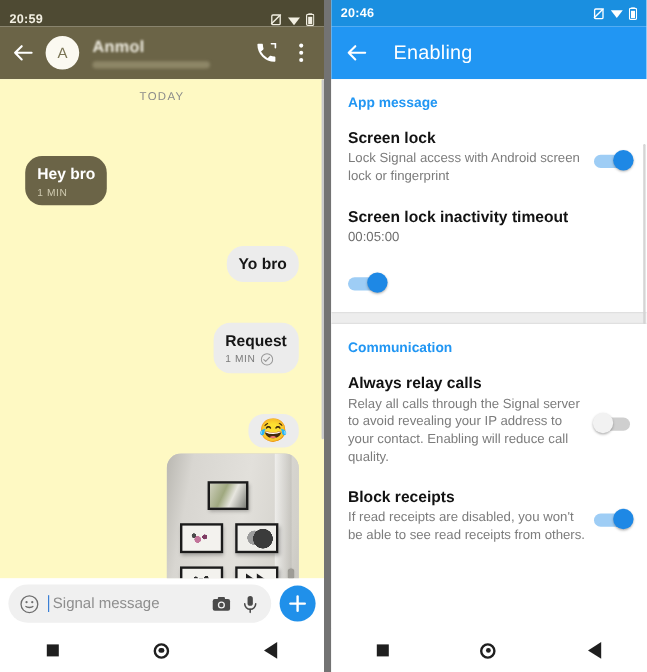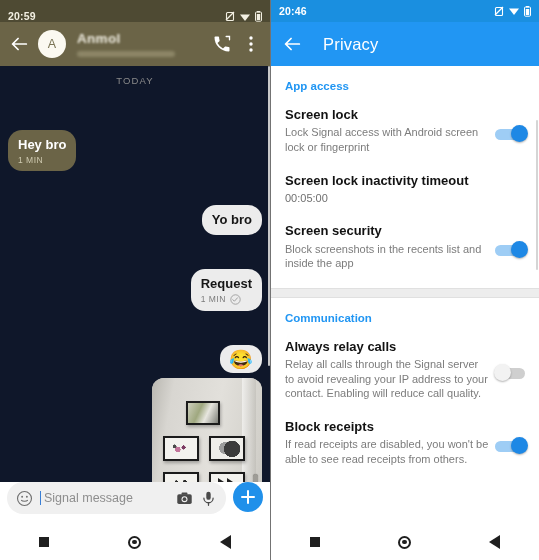"20:46" .right { border-left: 1px solid #737373 -> 6px solid #737373 }
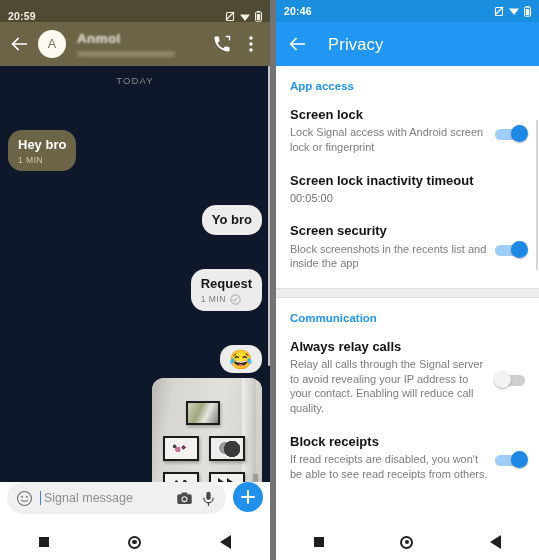"Privacy" span.ttl { text: Privacy -> Enabling }
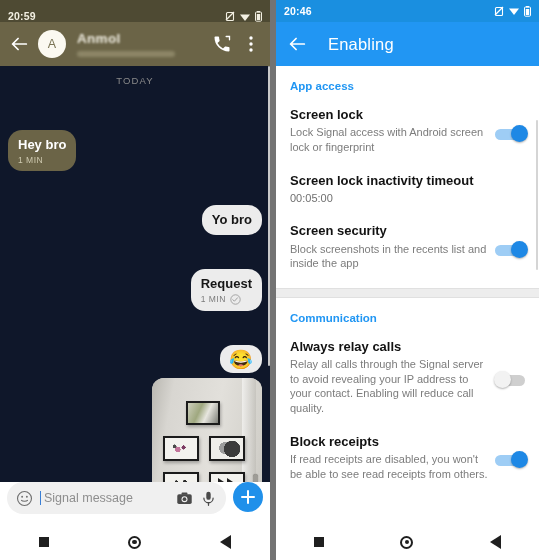"TODAY" .chat { background: #0f172a -> #fef9c3; padding: 0 8px -> 0 21px }
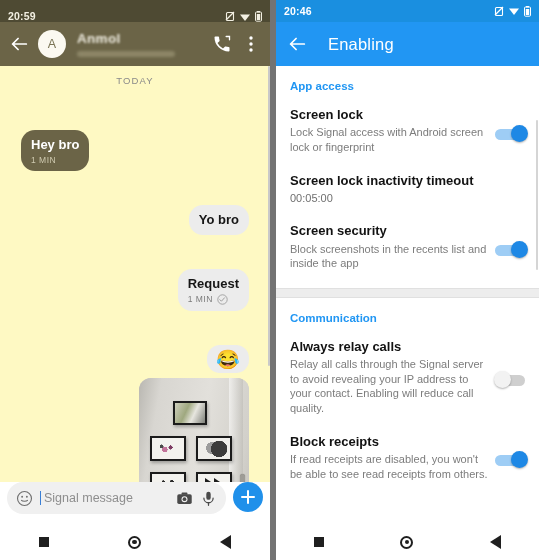"App access" div.sec-head { text: access -> message }
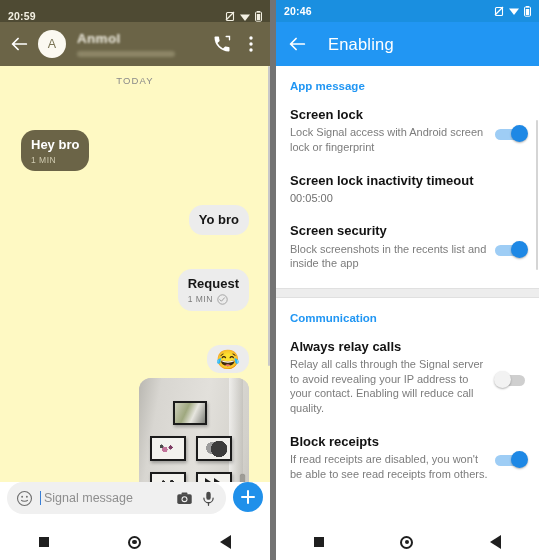"Screen security" div.txt { html: <div> <div>Screen security</div> <div>Block screenshots in the recents list and inside the app</div> </div> -> none }
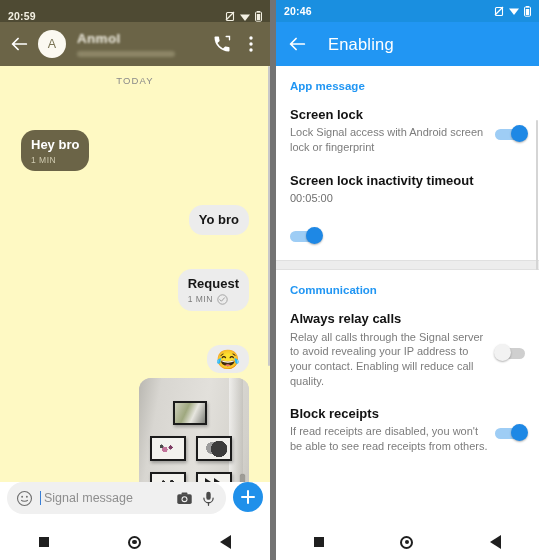"Signal message" .composer { align-items: none -> center }
